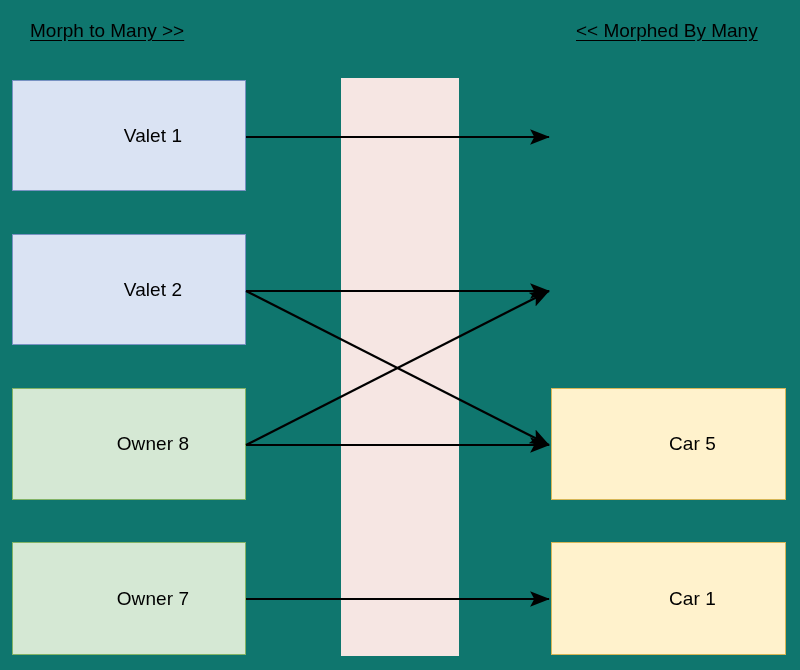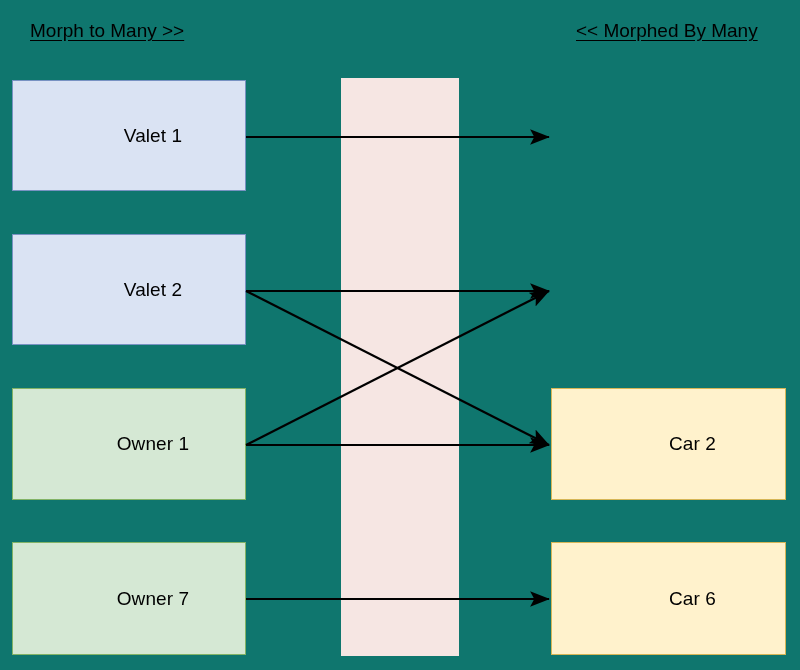"Owner 1" div.node { text: 1 -> 8 }
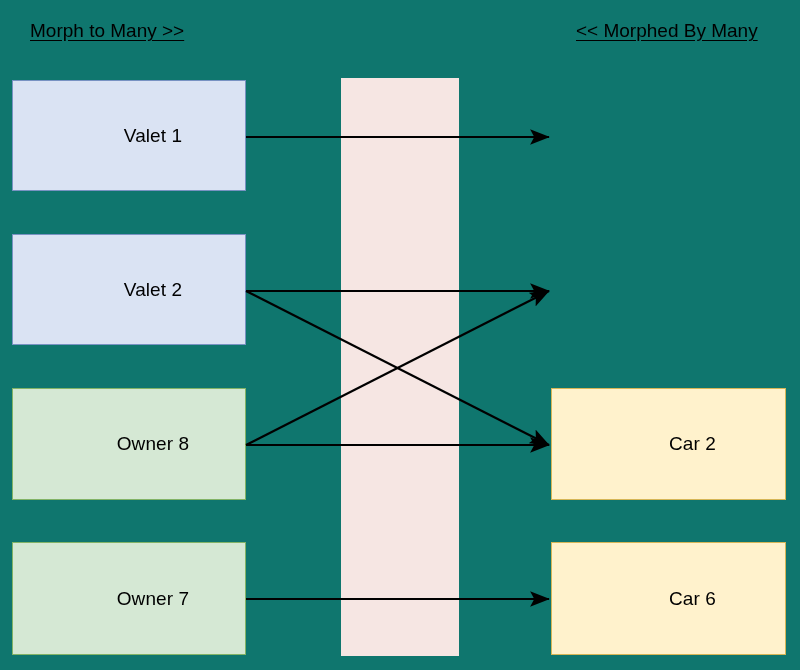"Car 2" div.node { text: 2 -> 5 }
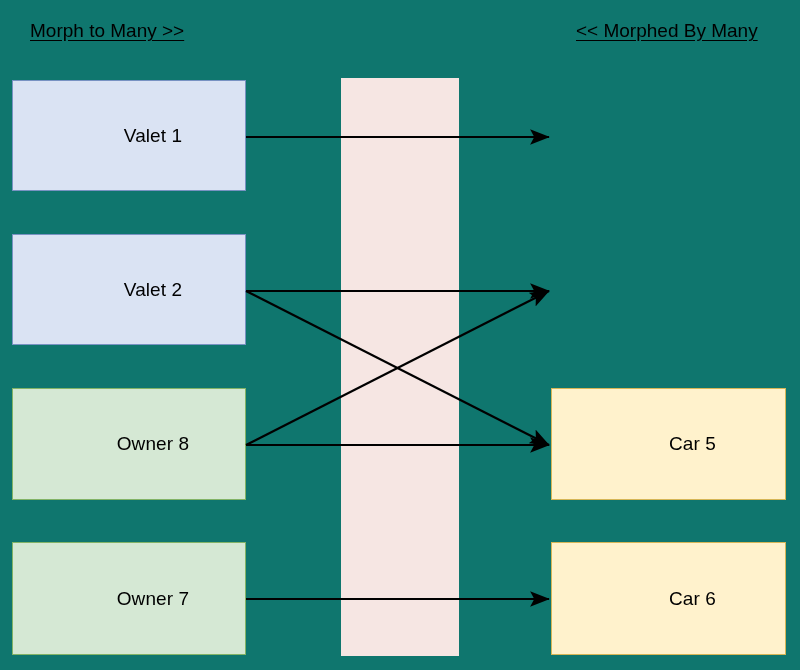"Car 6" div.node { text: 6 -> 1 }
